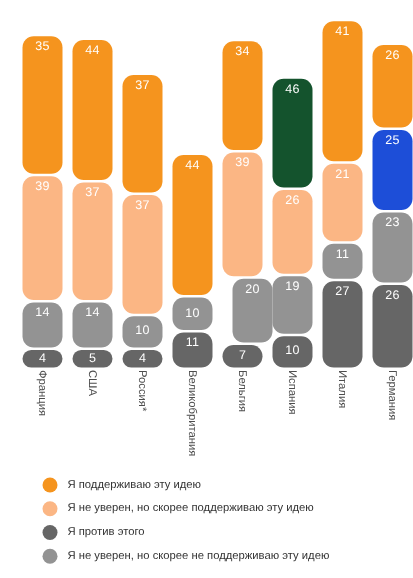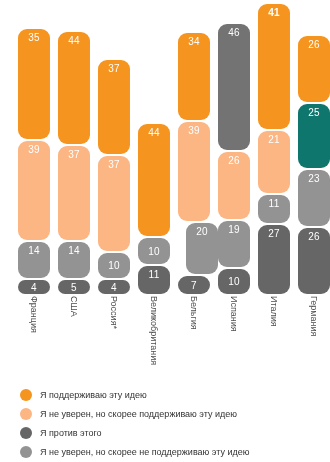"41" div.seg { font-weight: bold -> none; height: 125px -> 112px }
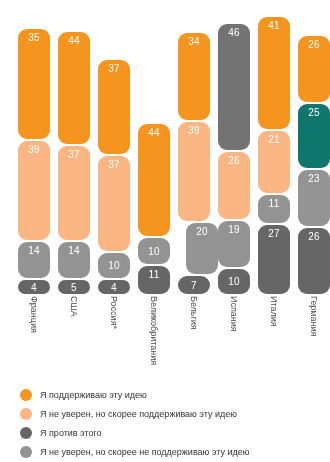"46" div.seg { background: #737373 -> #14532d; height: 126px -> 87px }
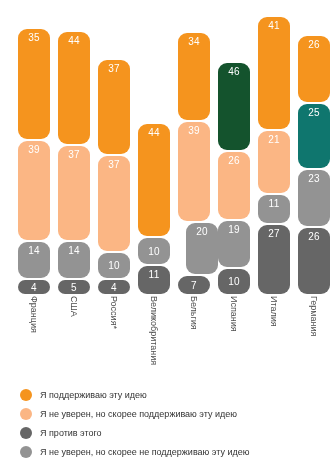"25" div.seg { background: #0f766e -> #1d4ed8 }
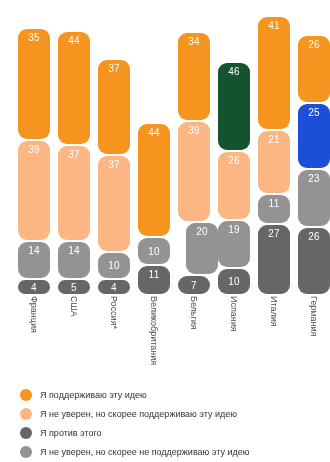"Я поддерживаю эту идею" .legend-row { align-items: flex-end -> flex-start; margin-left: none -> 26px; padding-left: 20px -> 8px }
